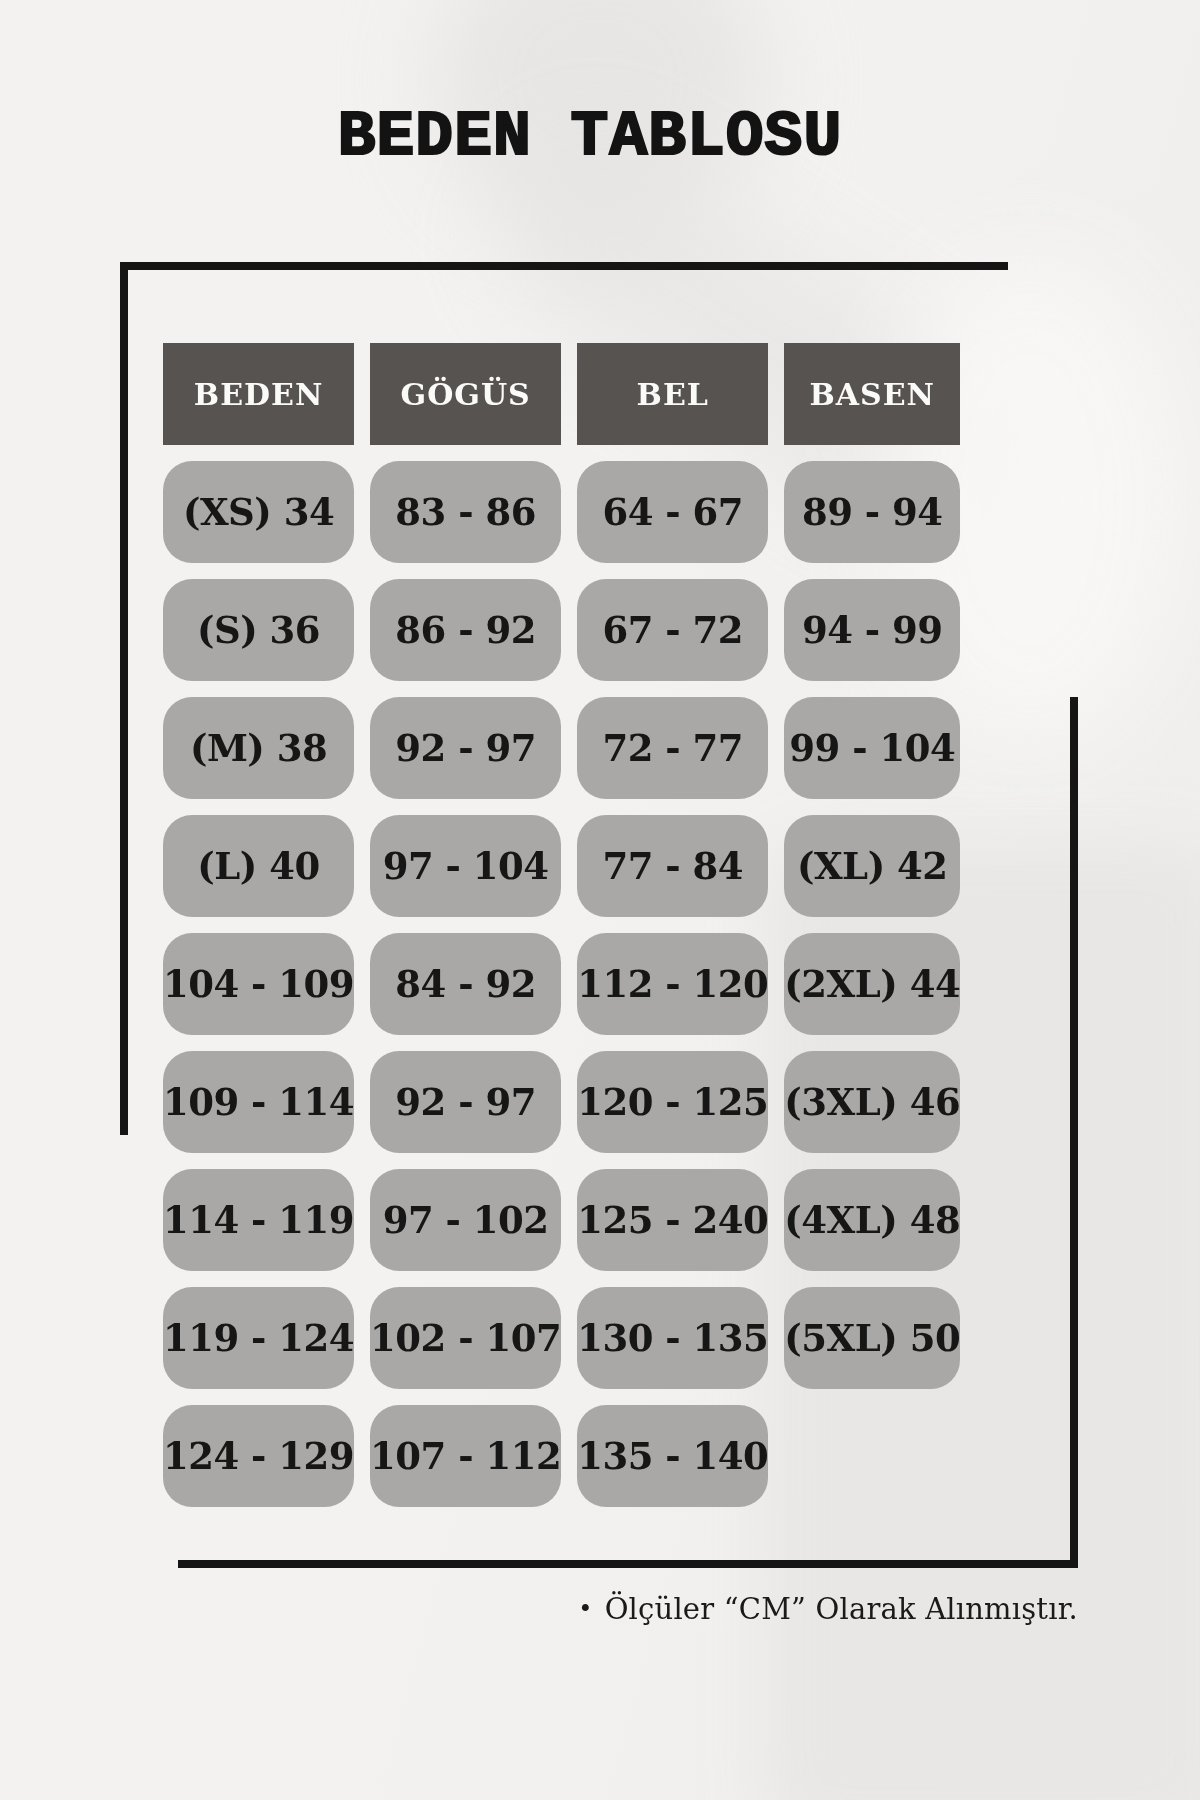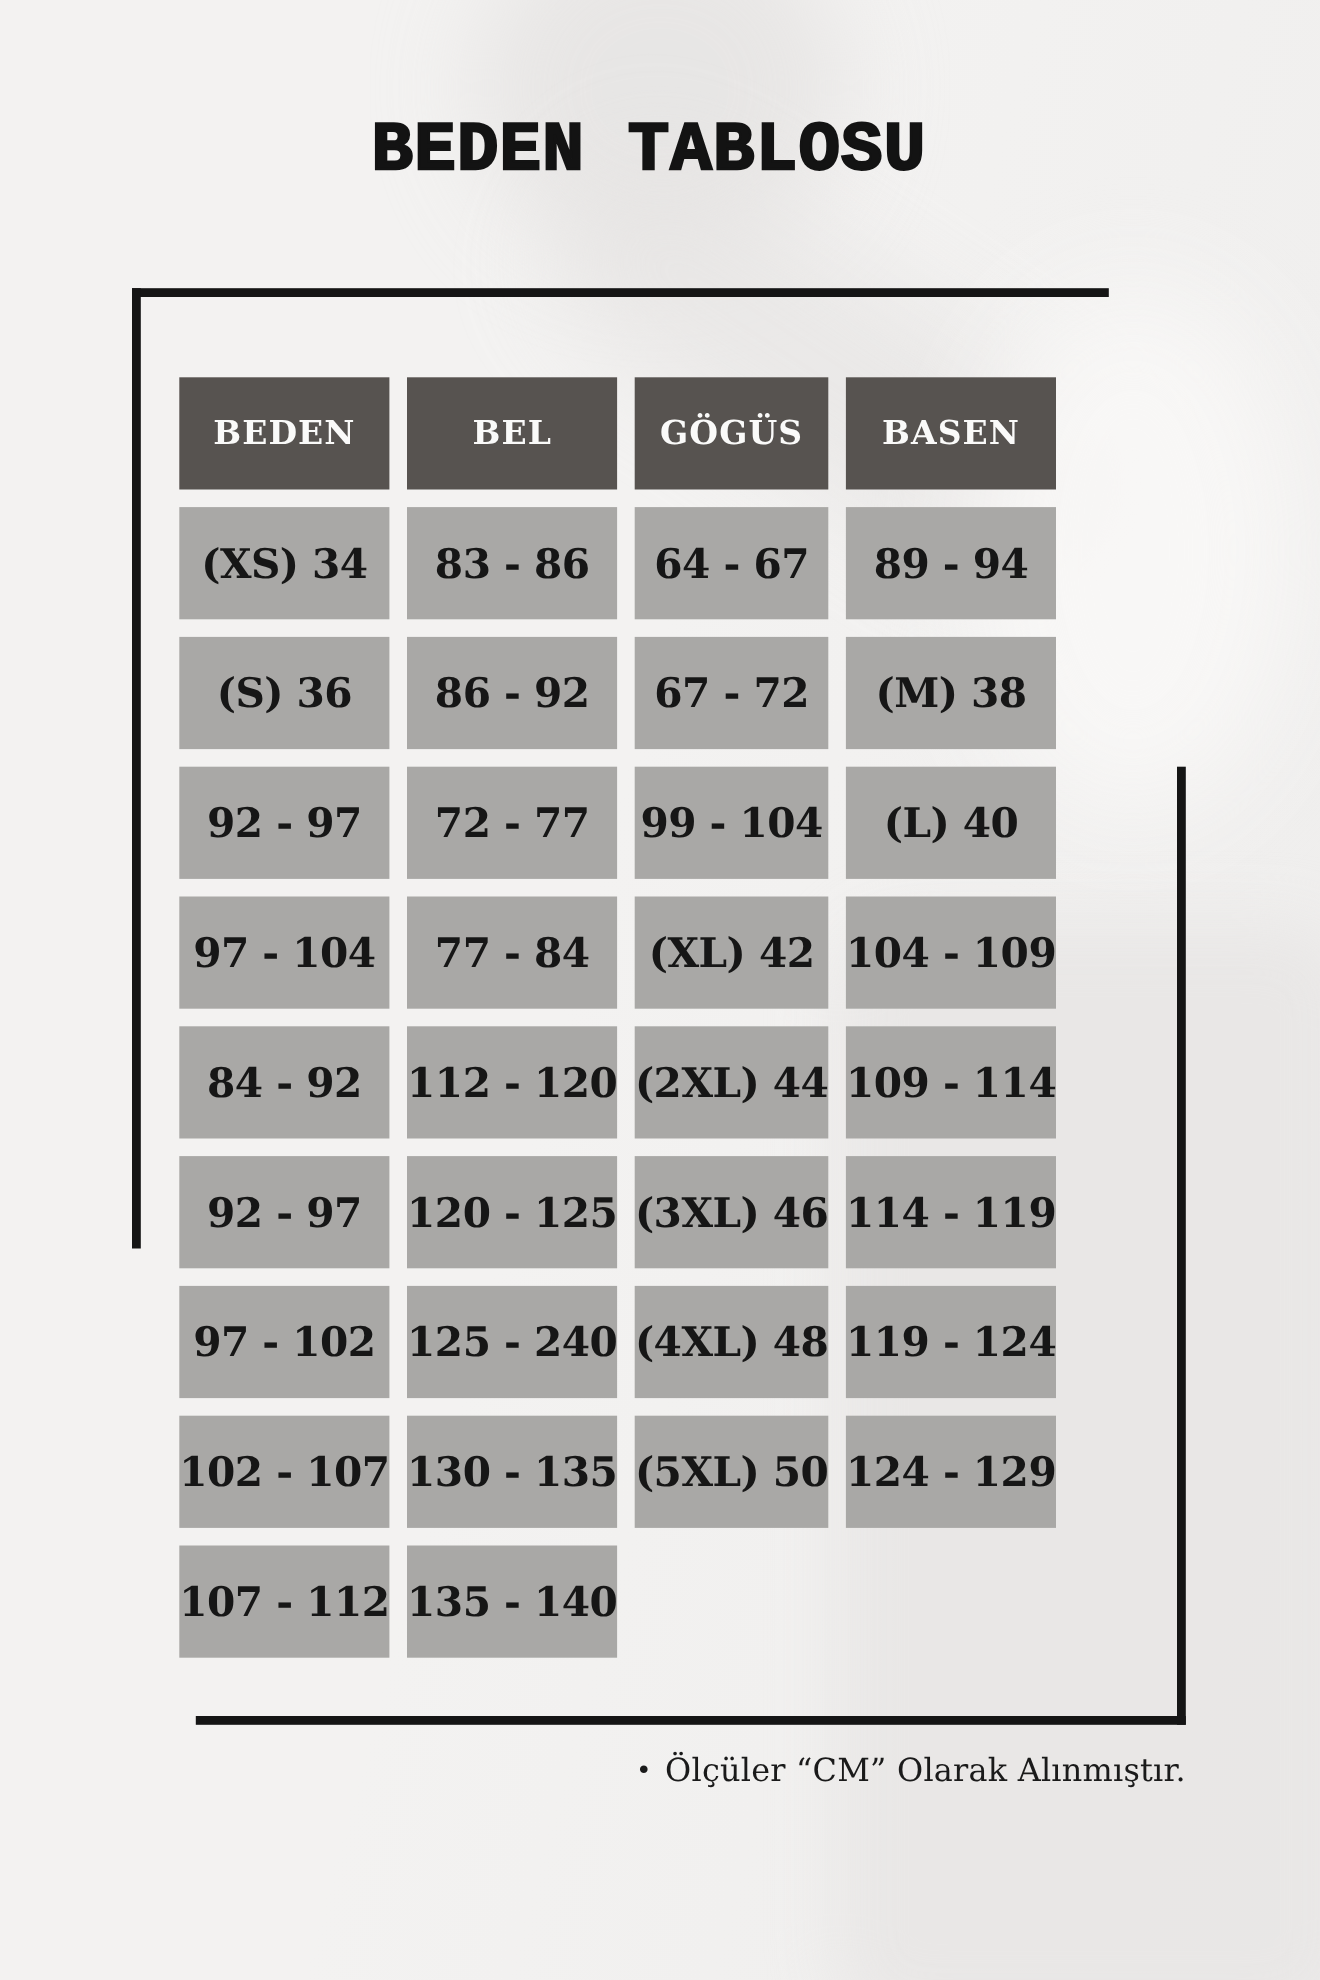"BEL" div.th { order: before "GÖGÜS" -> after "GÖGÜS" }
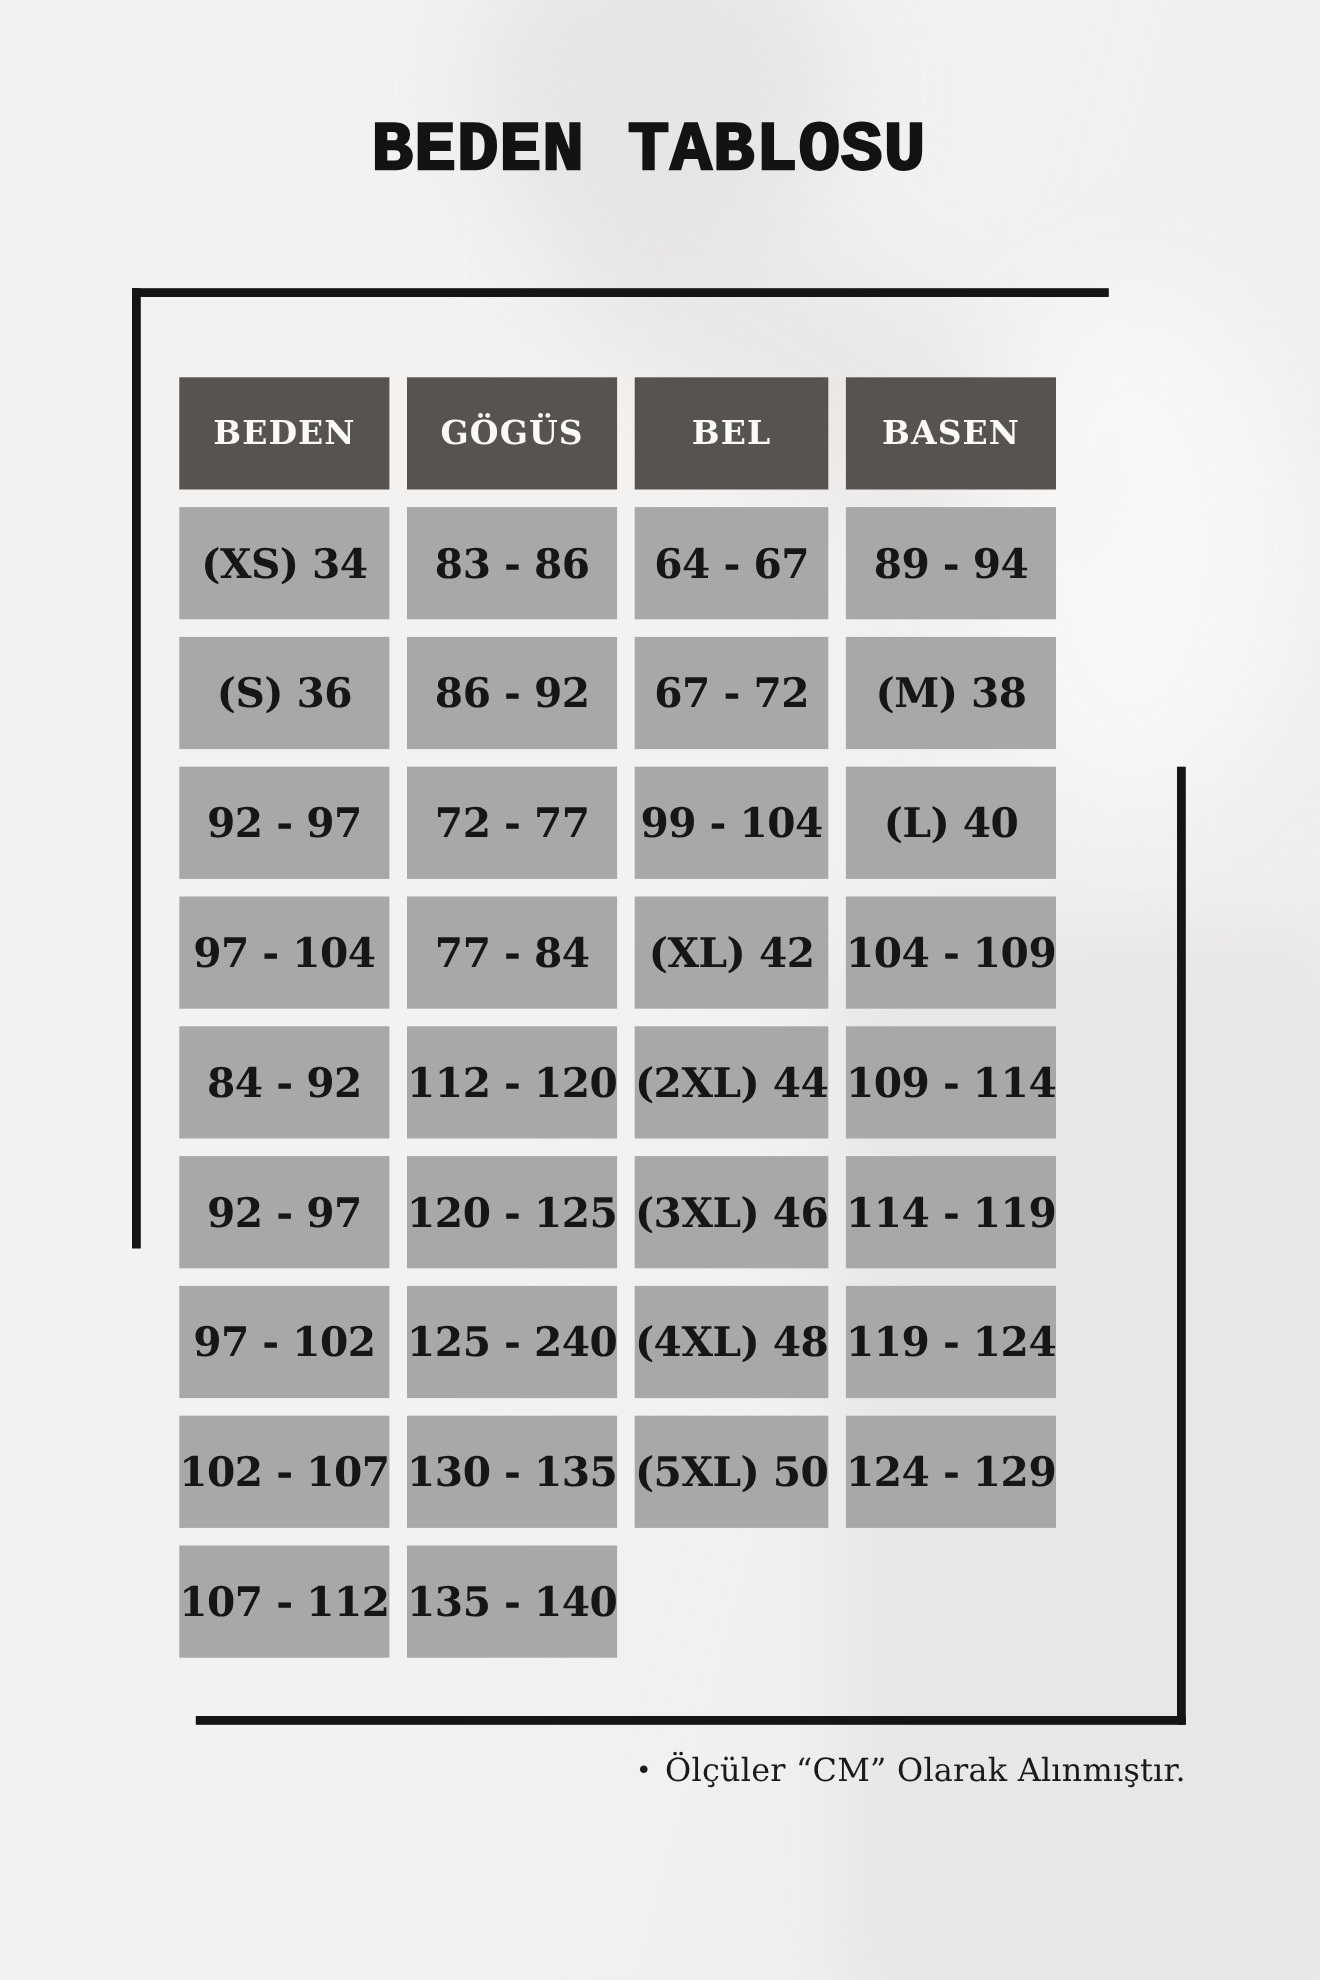"(XS) 34" .td { border-radius: none -> 29px }
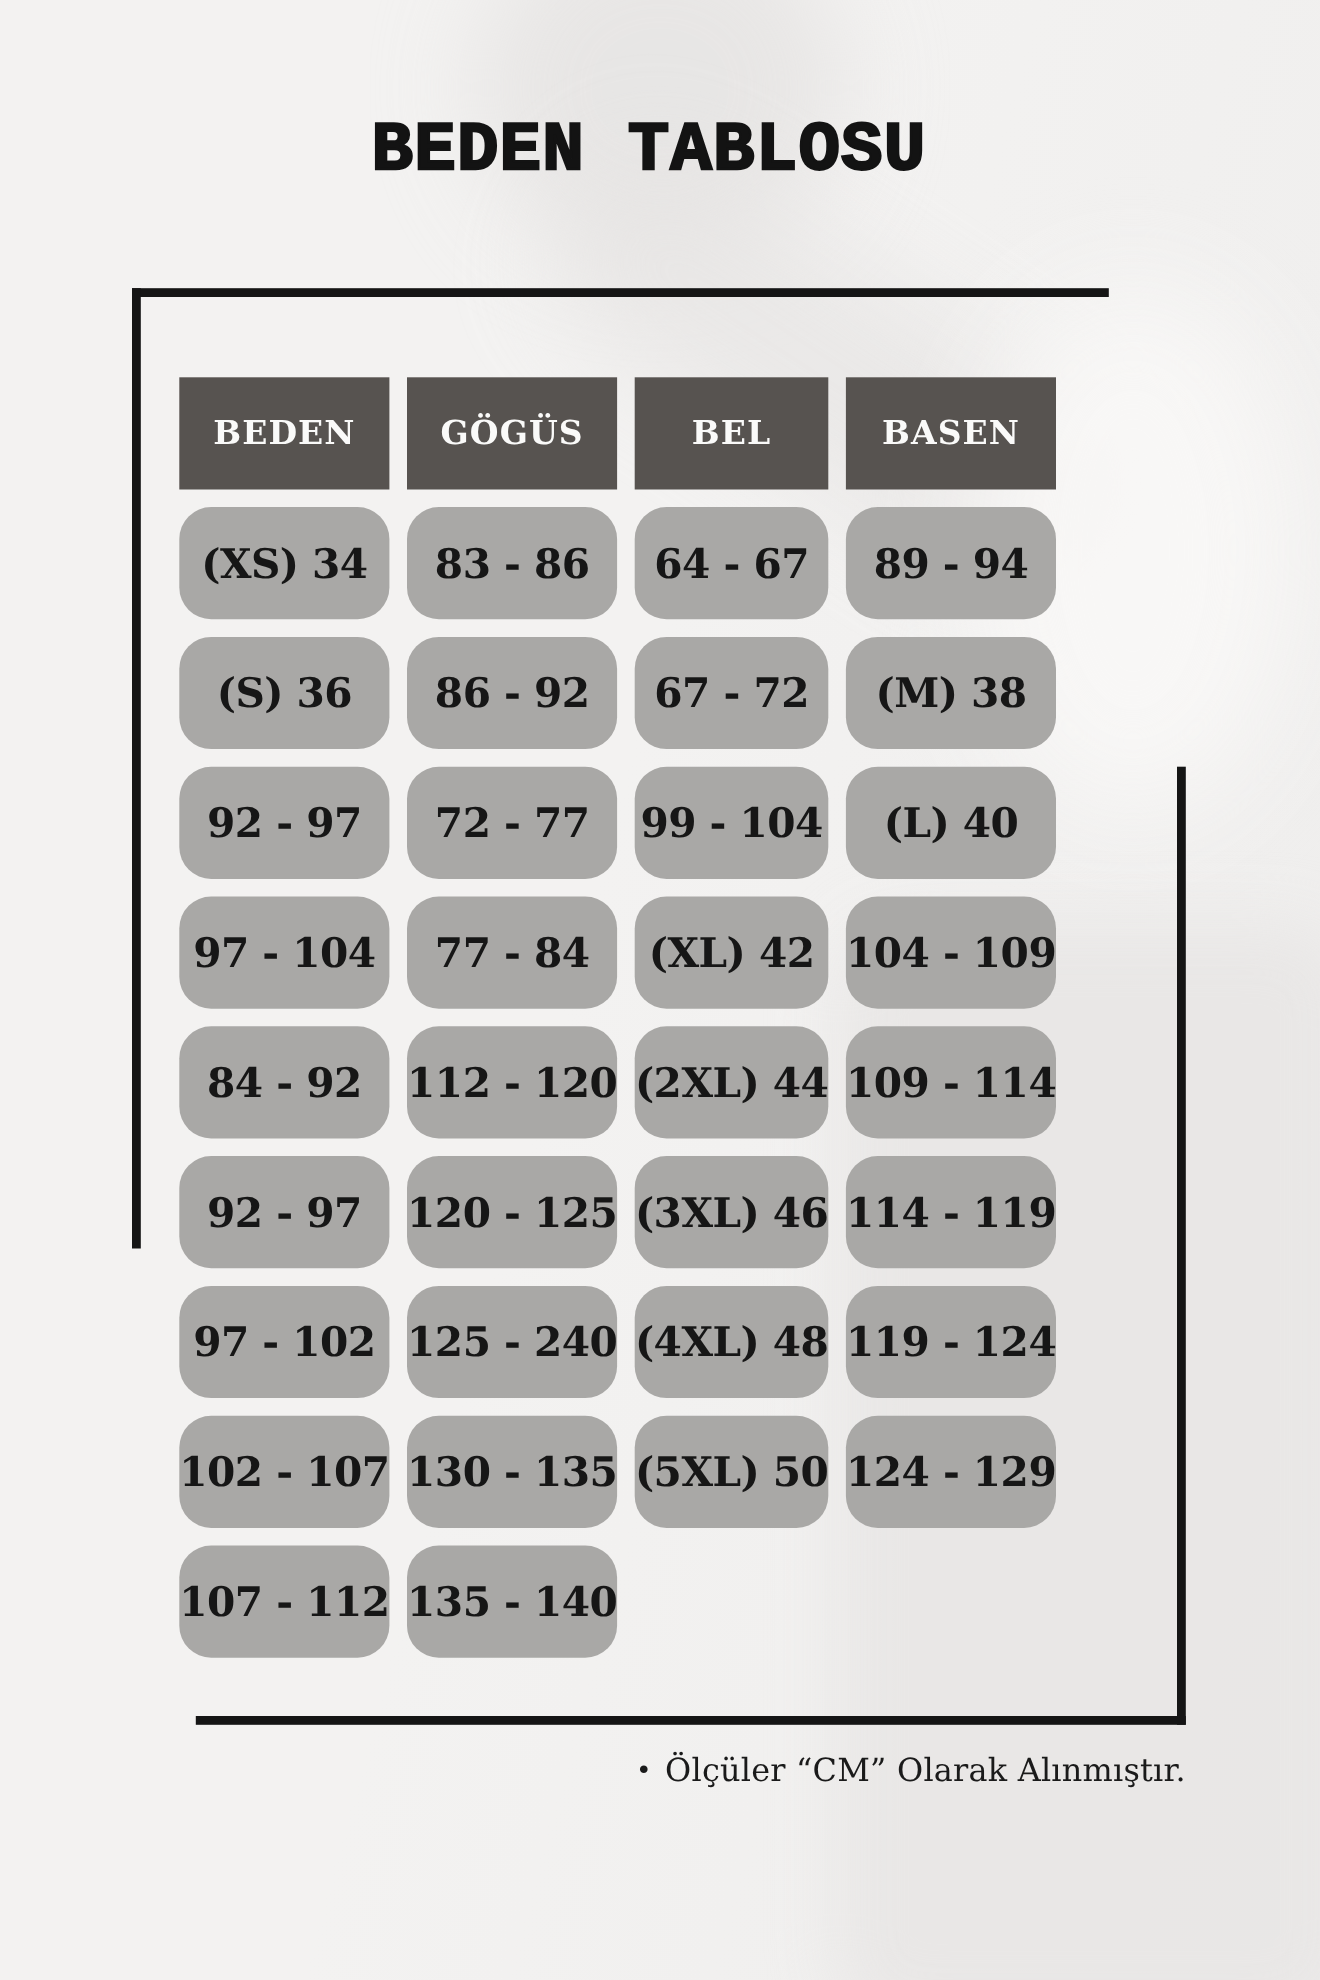"94 - 99" div.td { html: none -> <div>94 - 99</div> }
